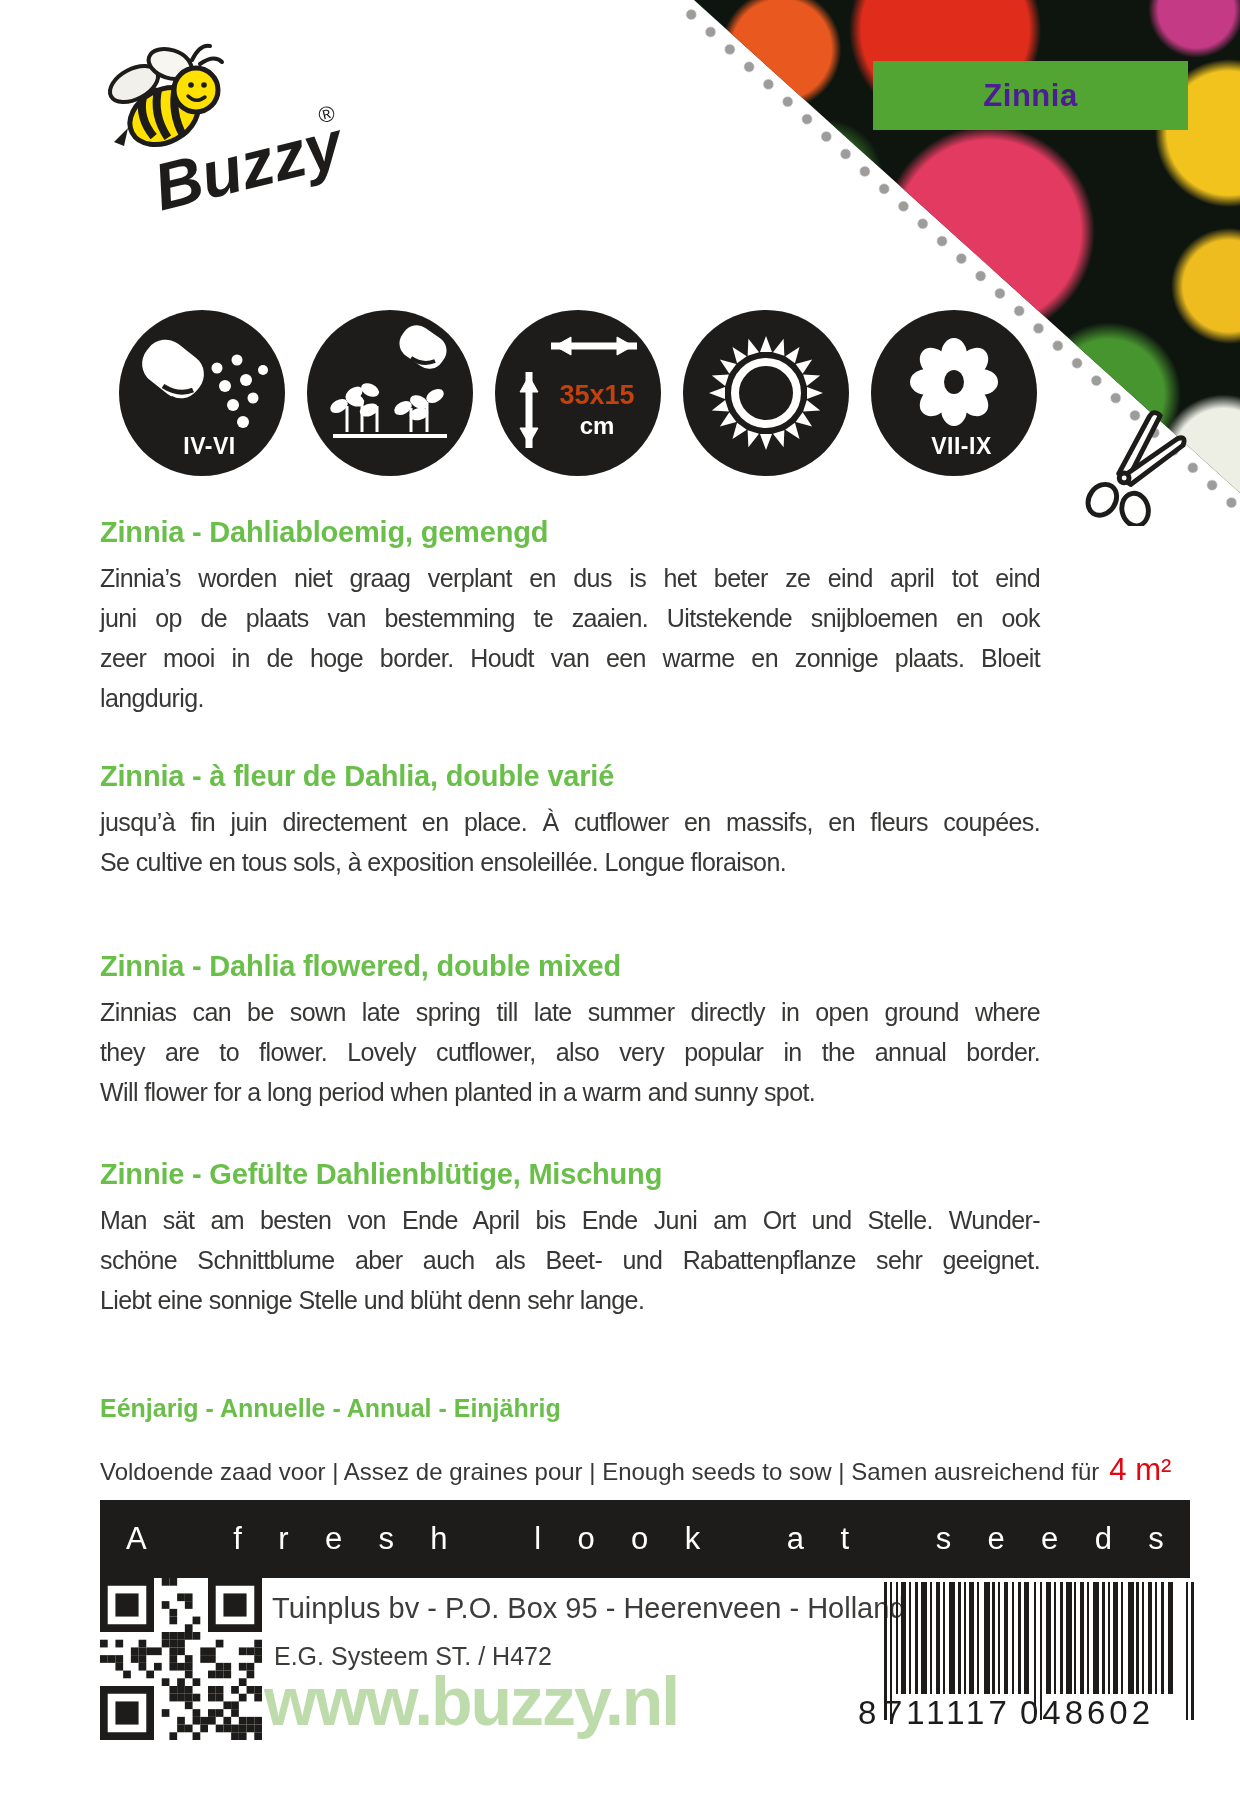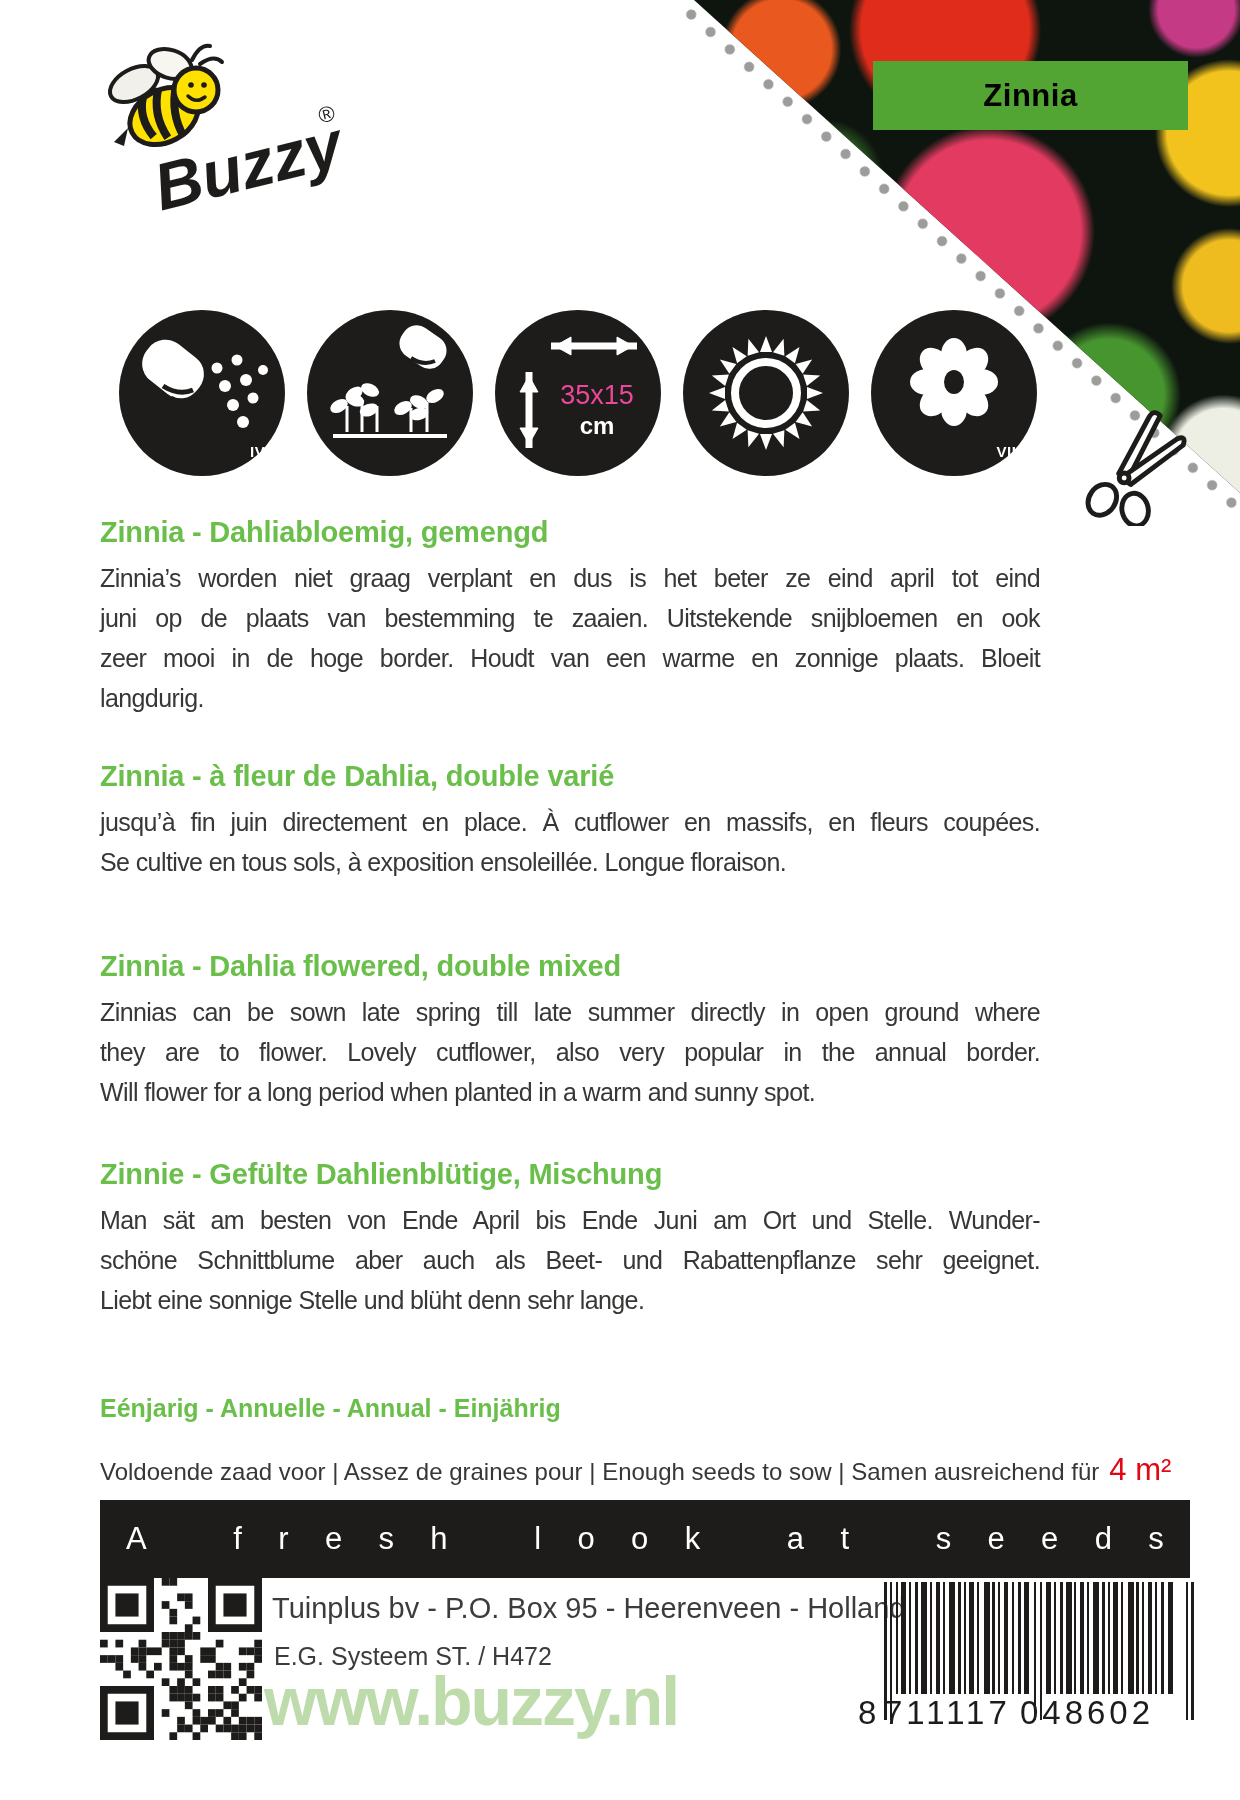"Zinnia" .variety-banner span { color: #000000 -> #4c1d95 }
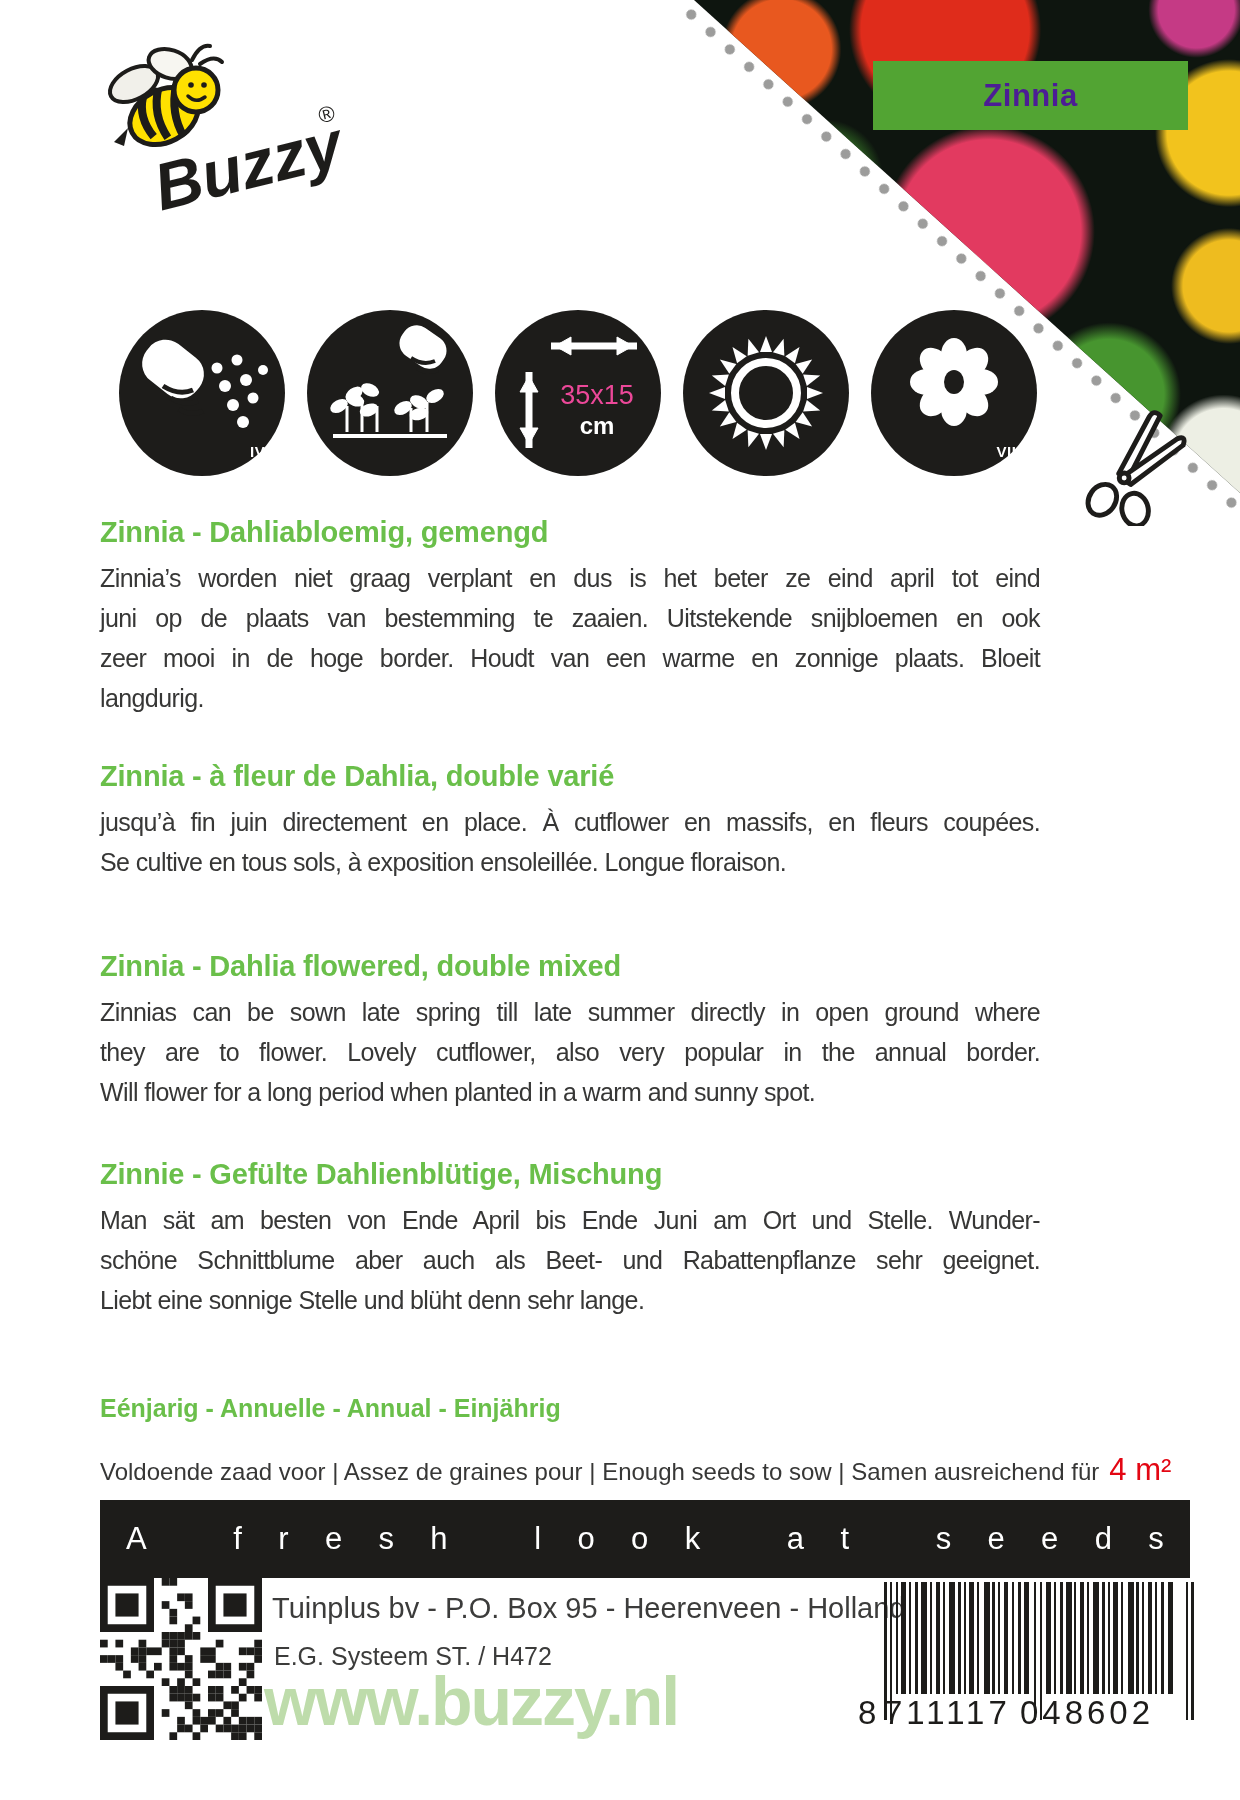"35x15" .sp1 { color: #ec4899 -> #c2410c; font-weight: normal -> bold }
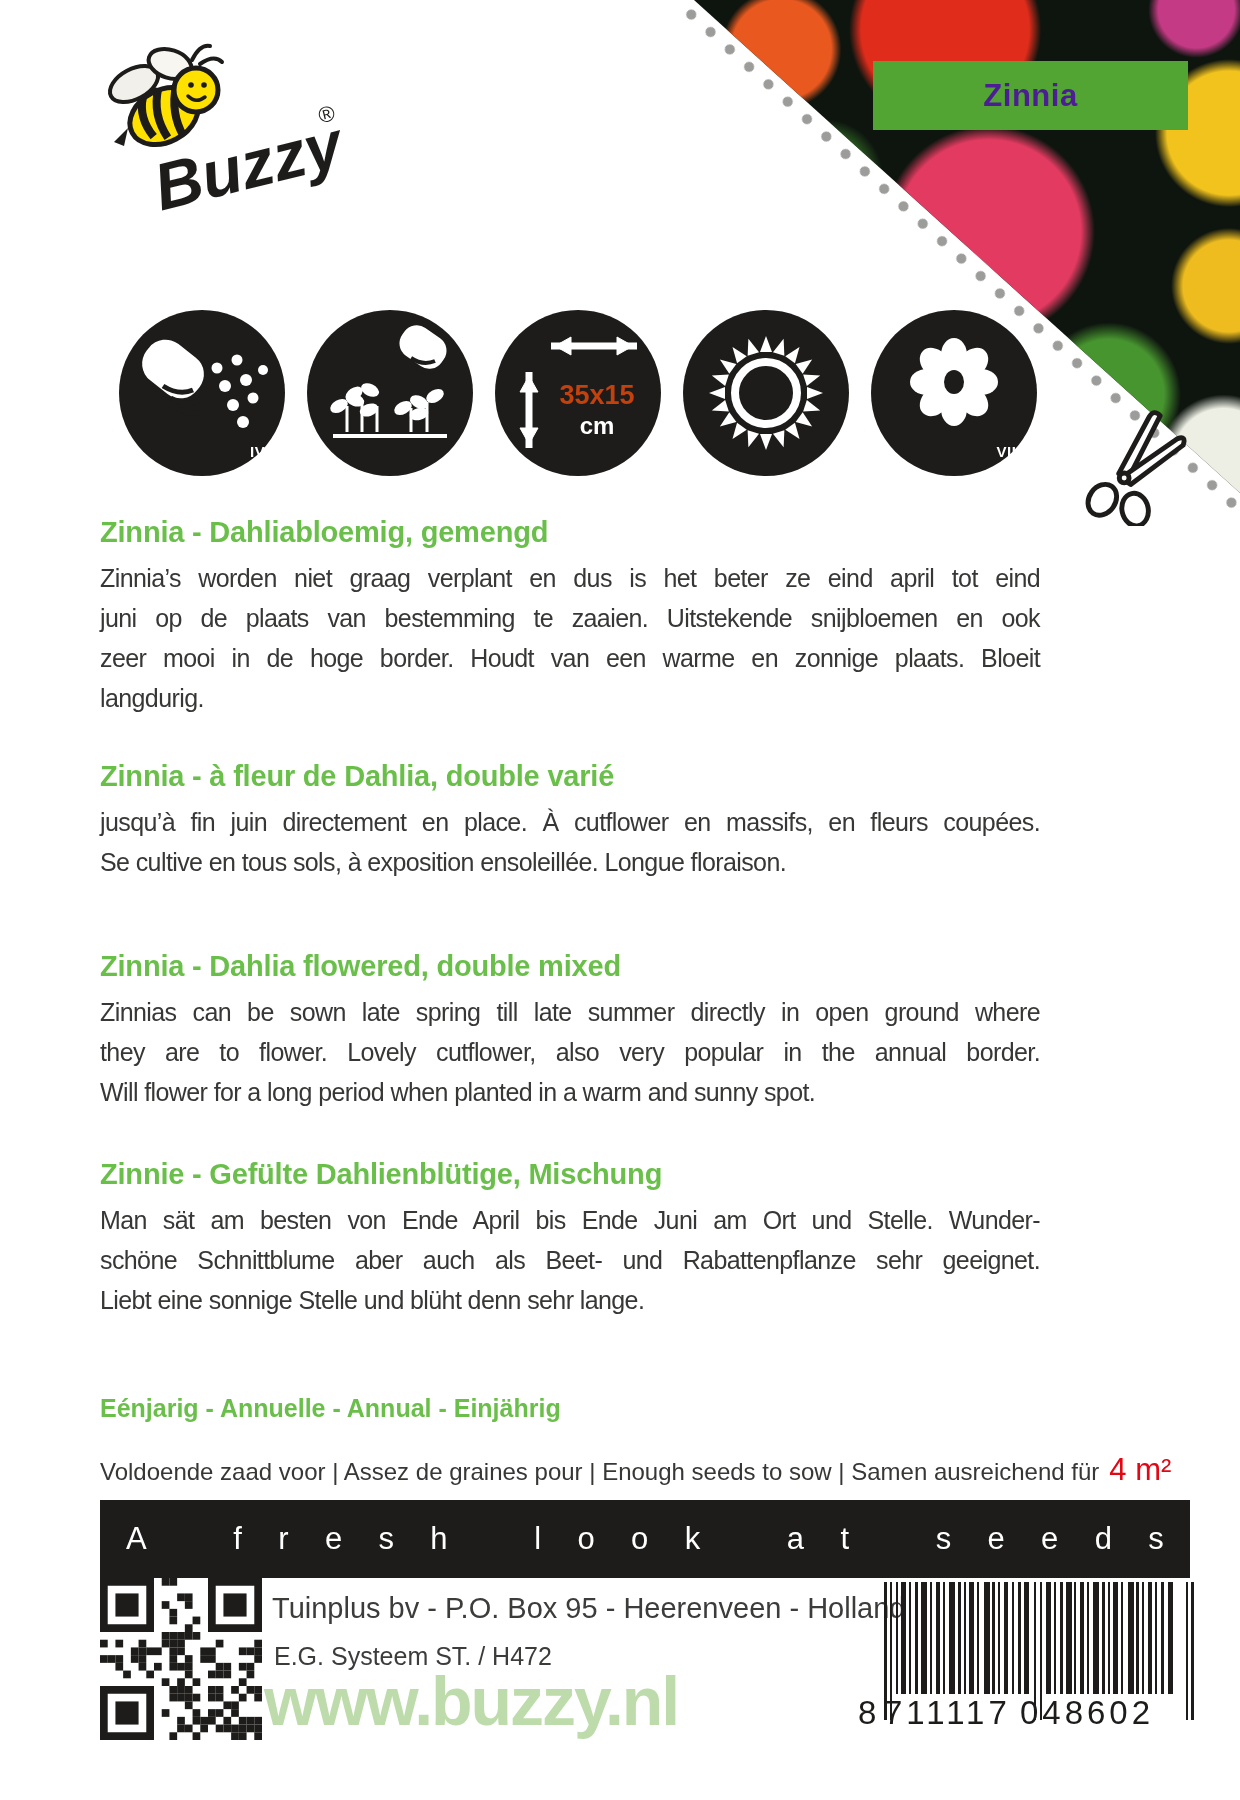"IV-VI" .ilabel { font-size: 15px -> 23px; text-align: right -> center }
